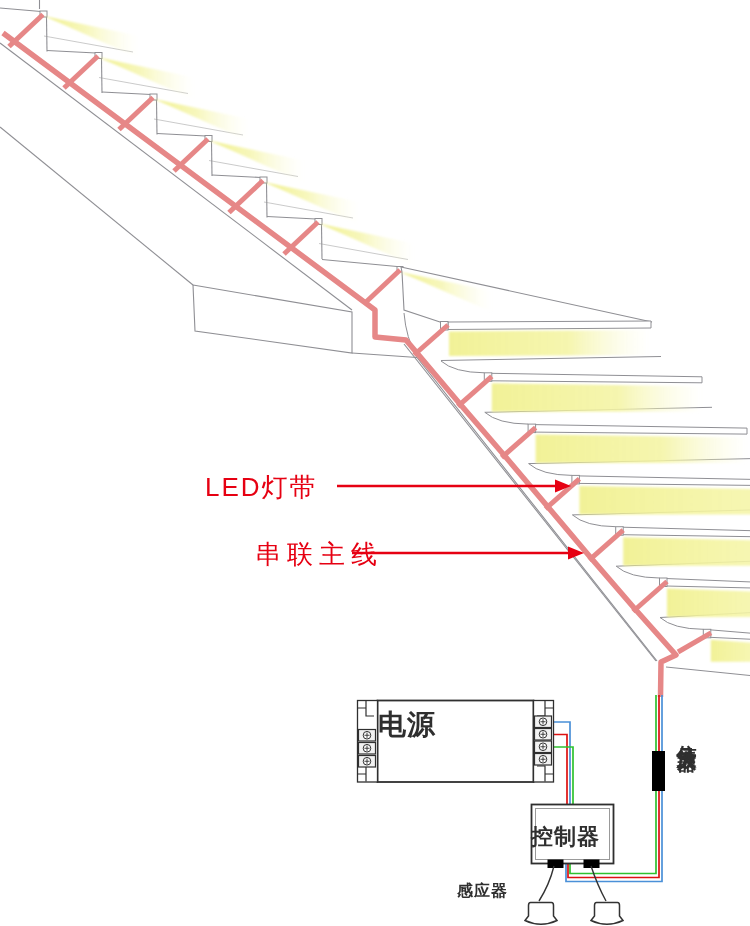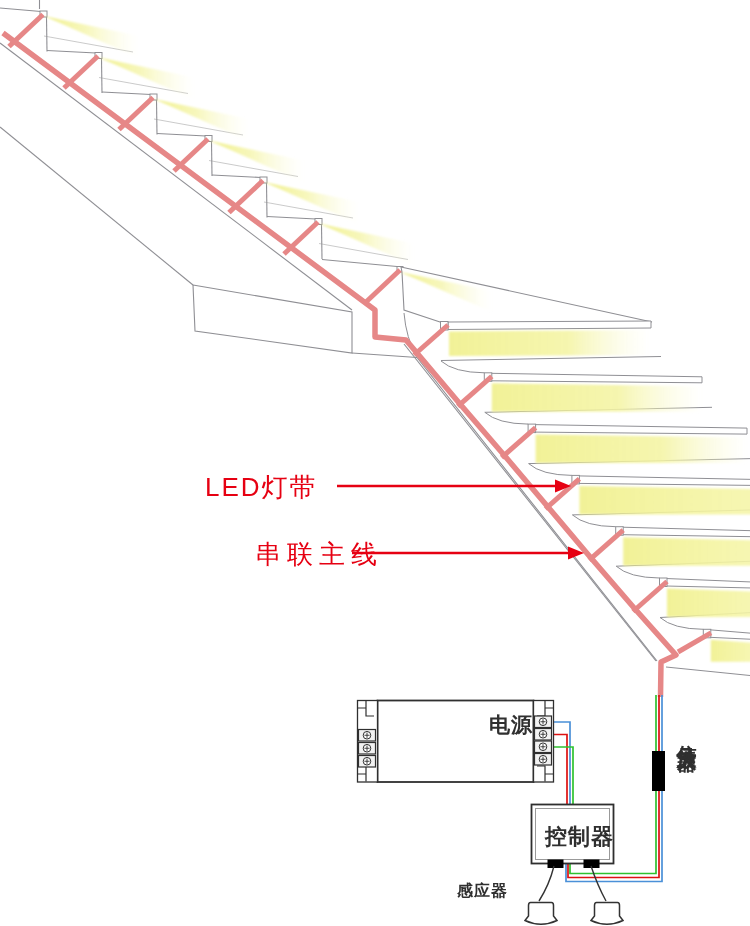"电源" div.lbl { font-size: 21px -> 28px; text-align: right -> left }
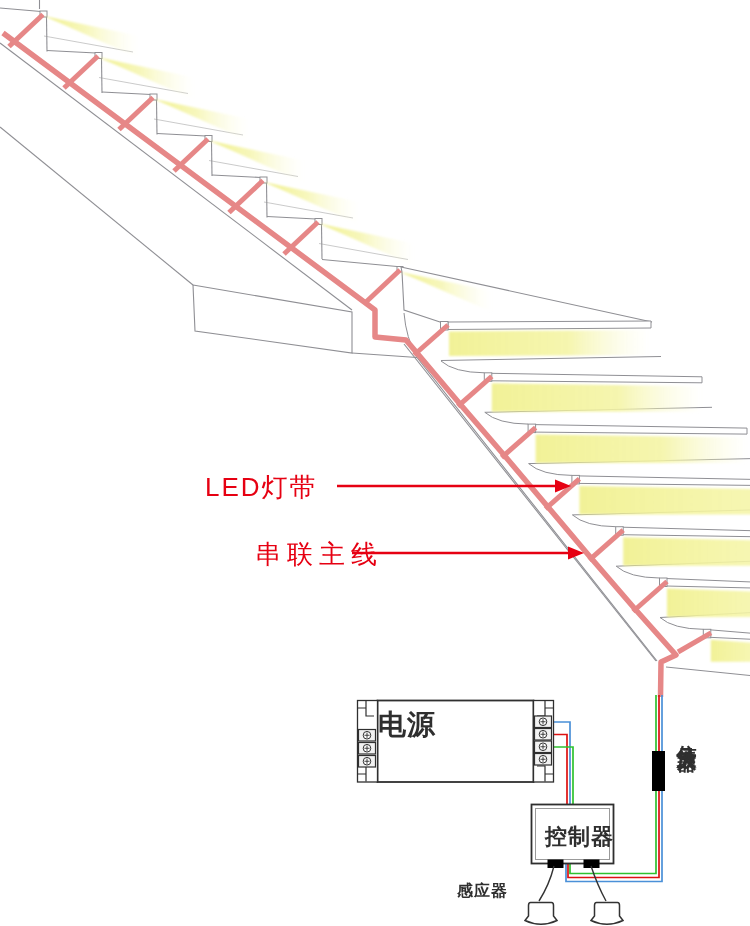"控制器" div.lbl { text-align: right -> left }
